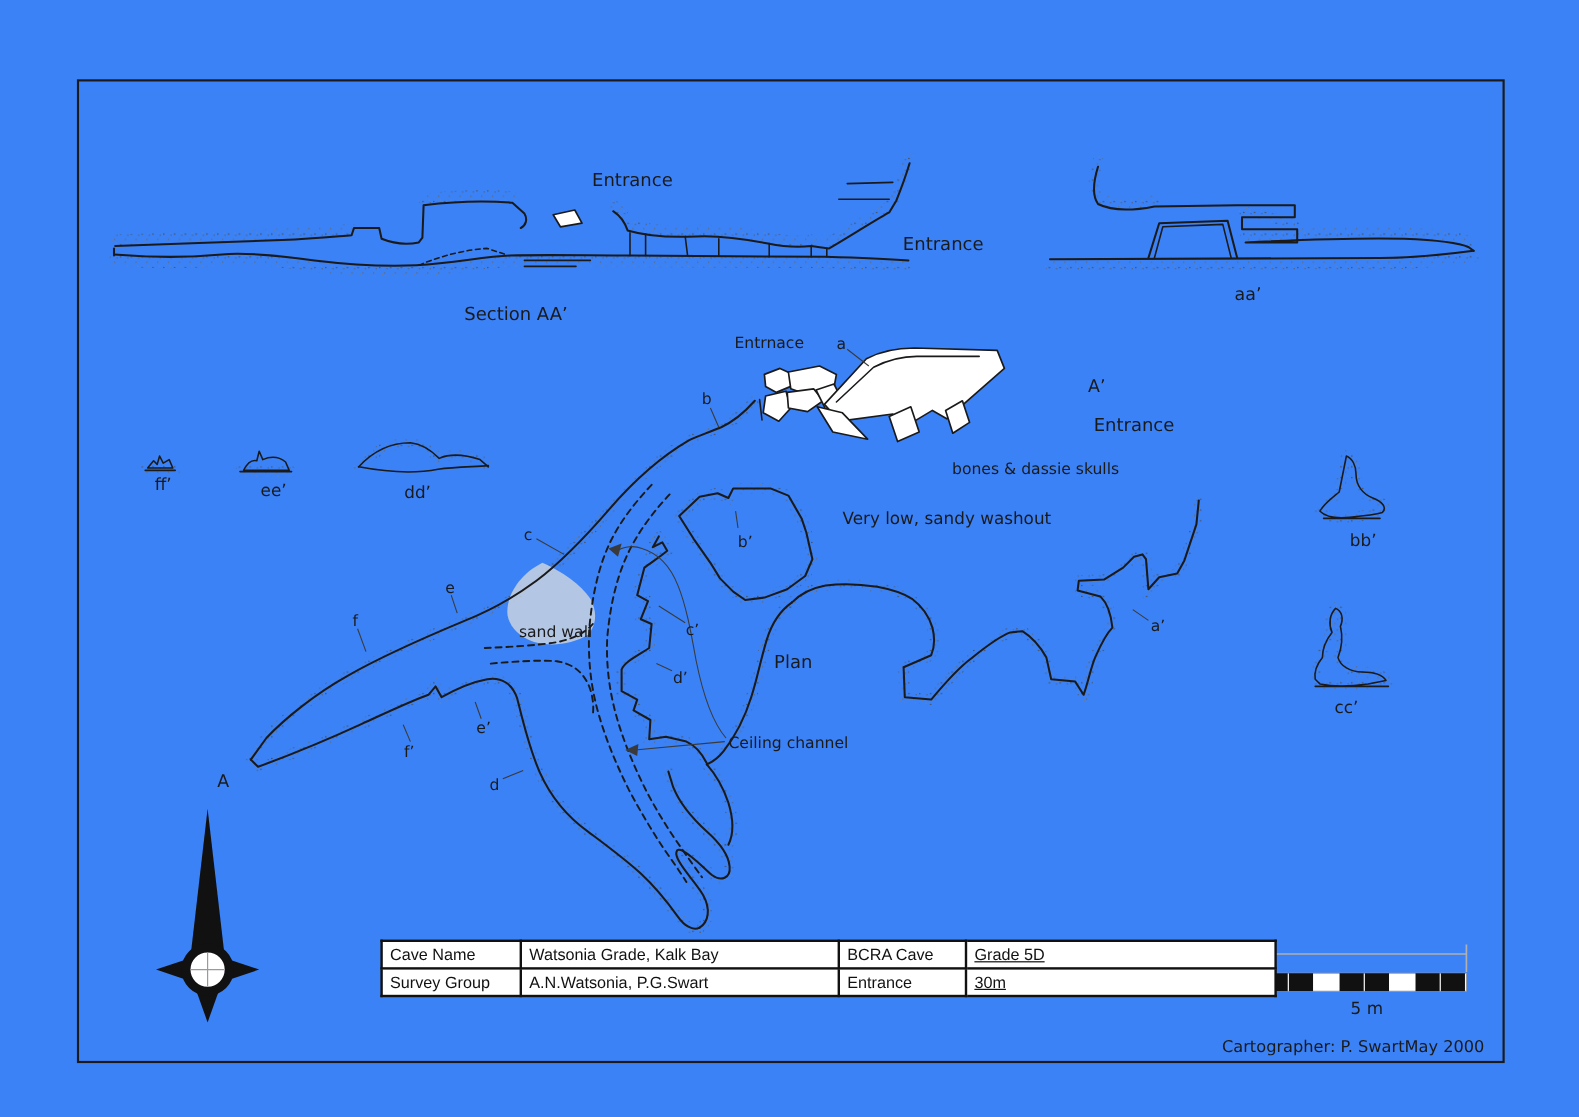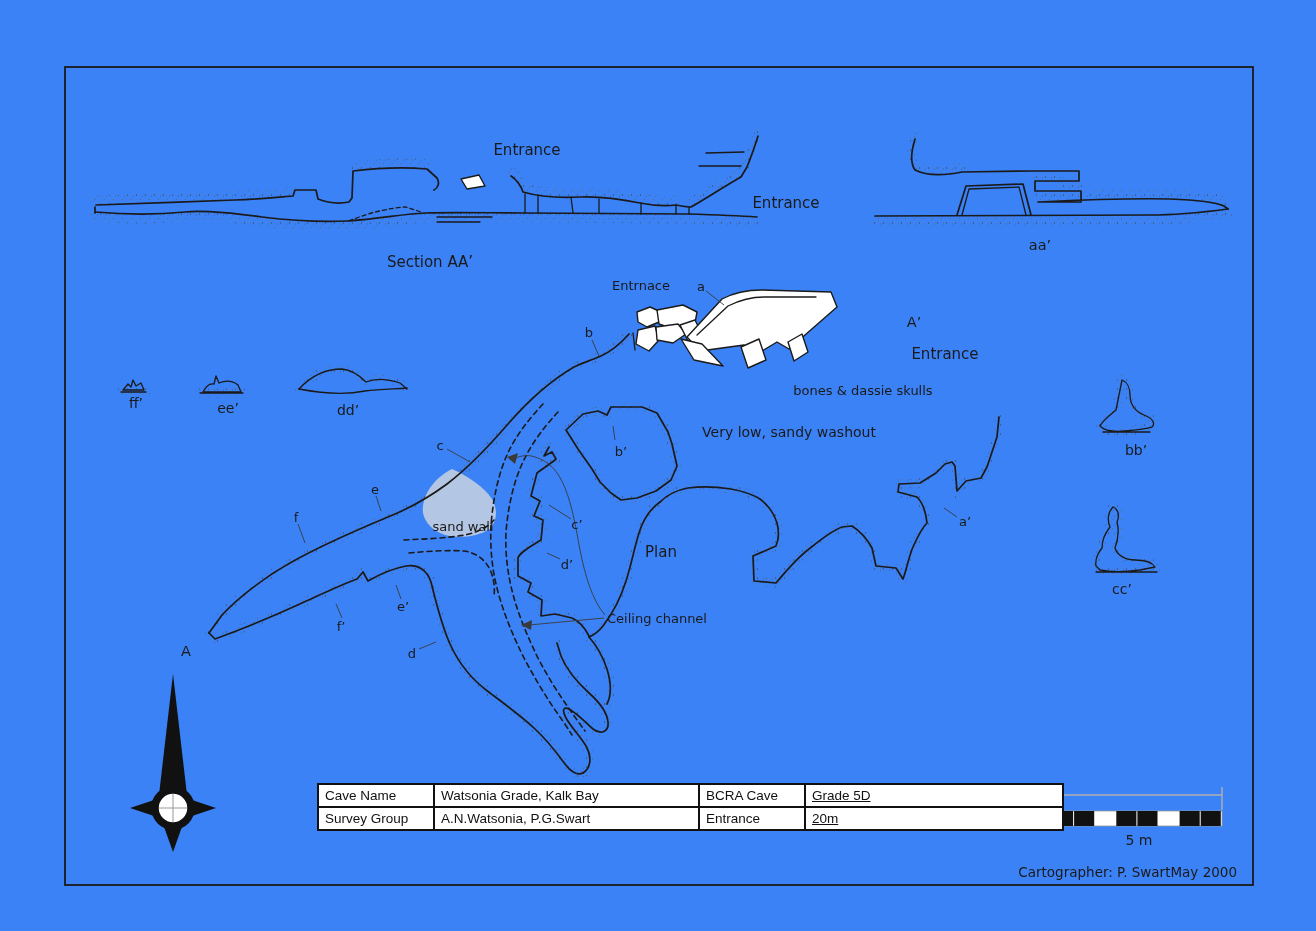"20m" td.c4 { text: 20m -> 30m }
